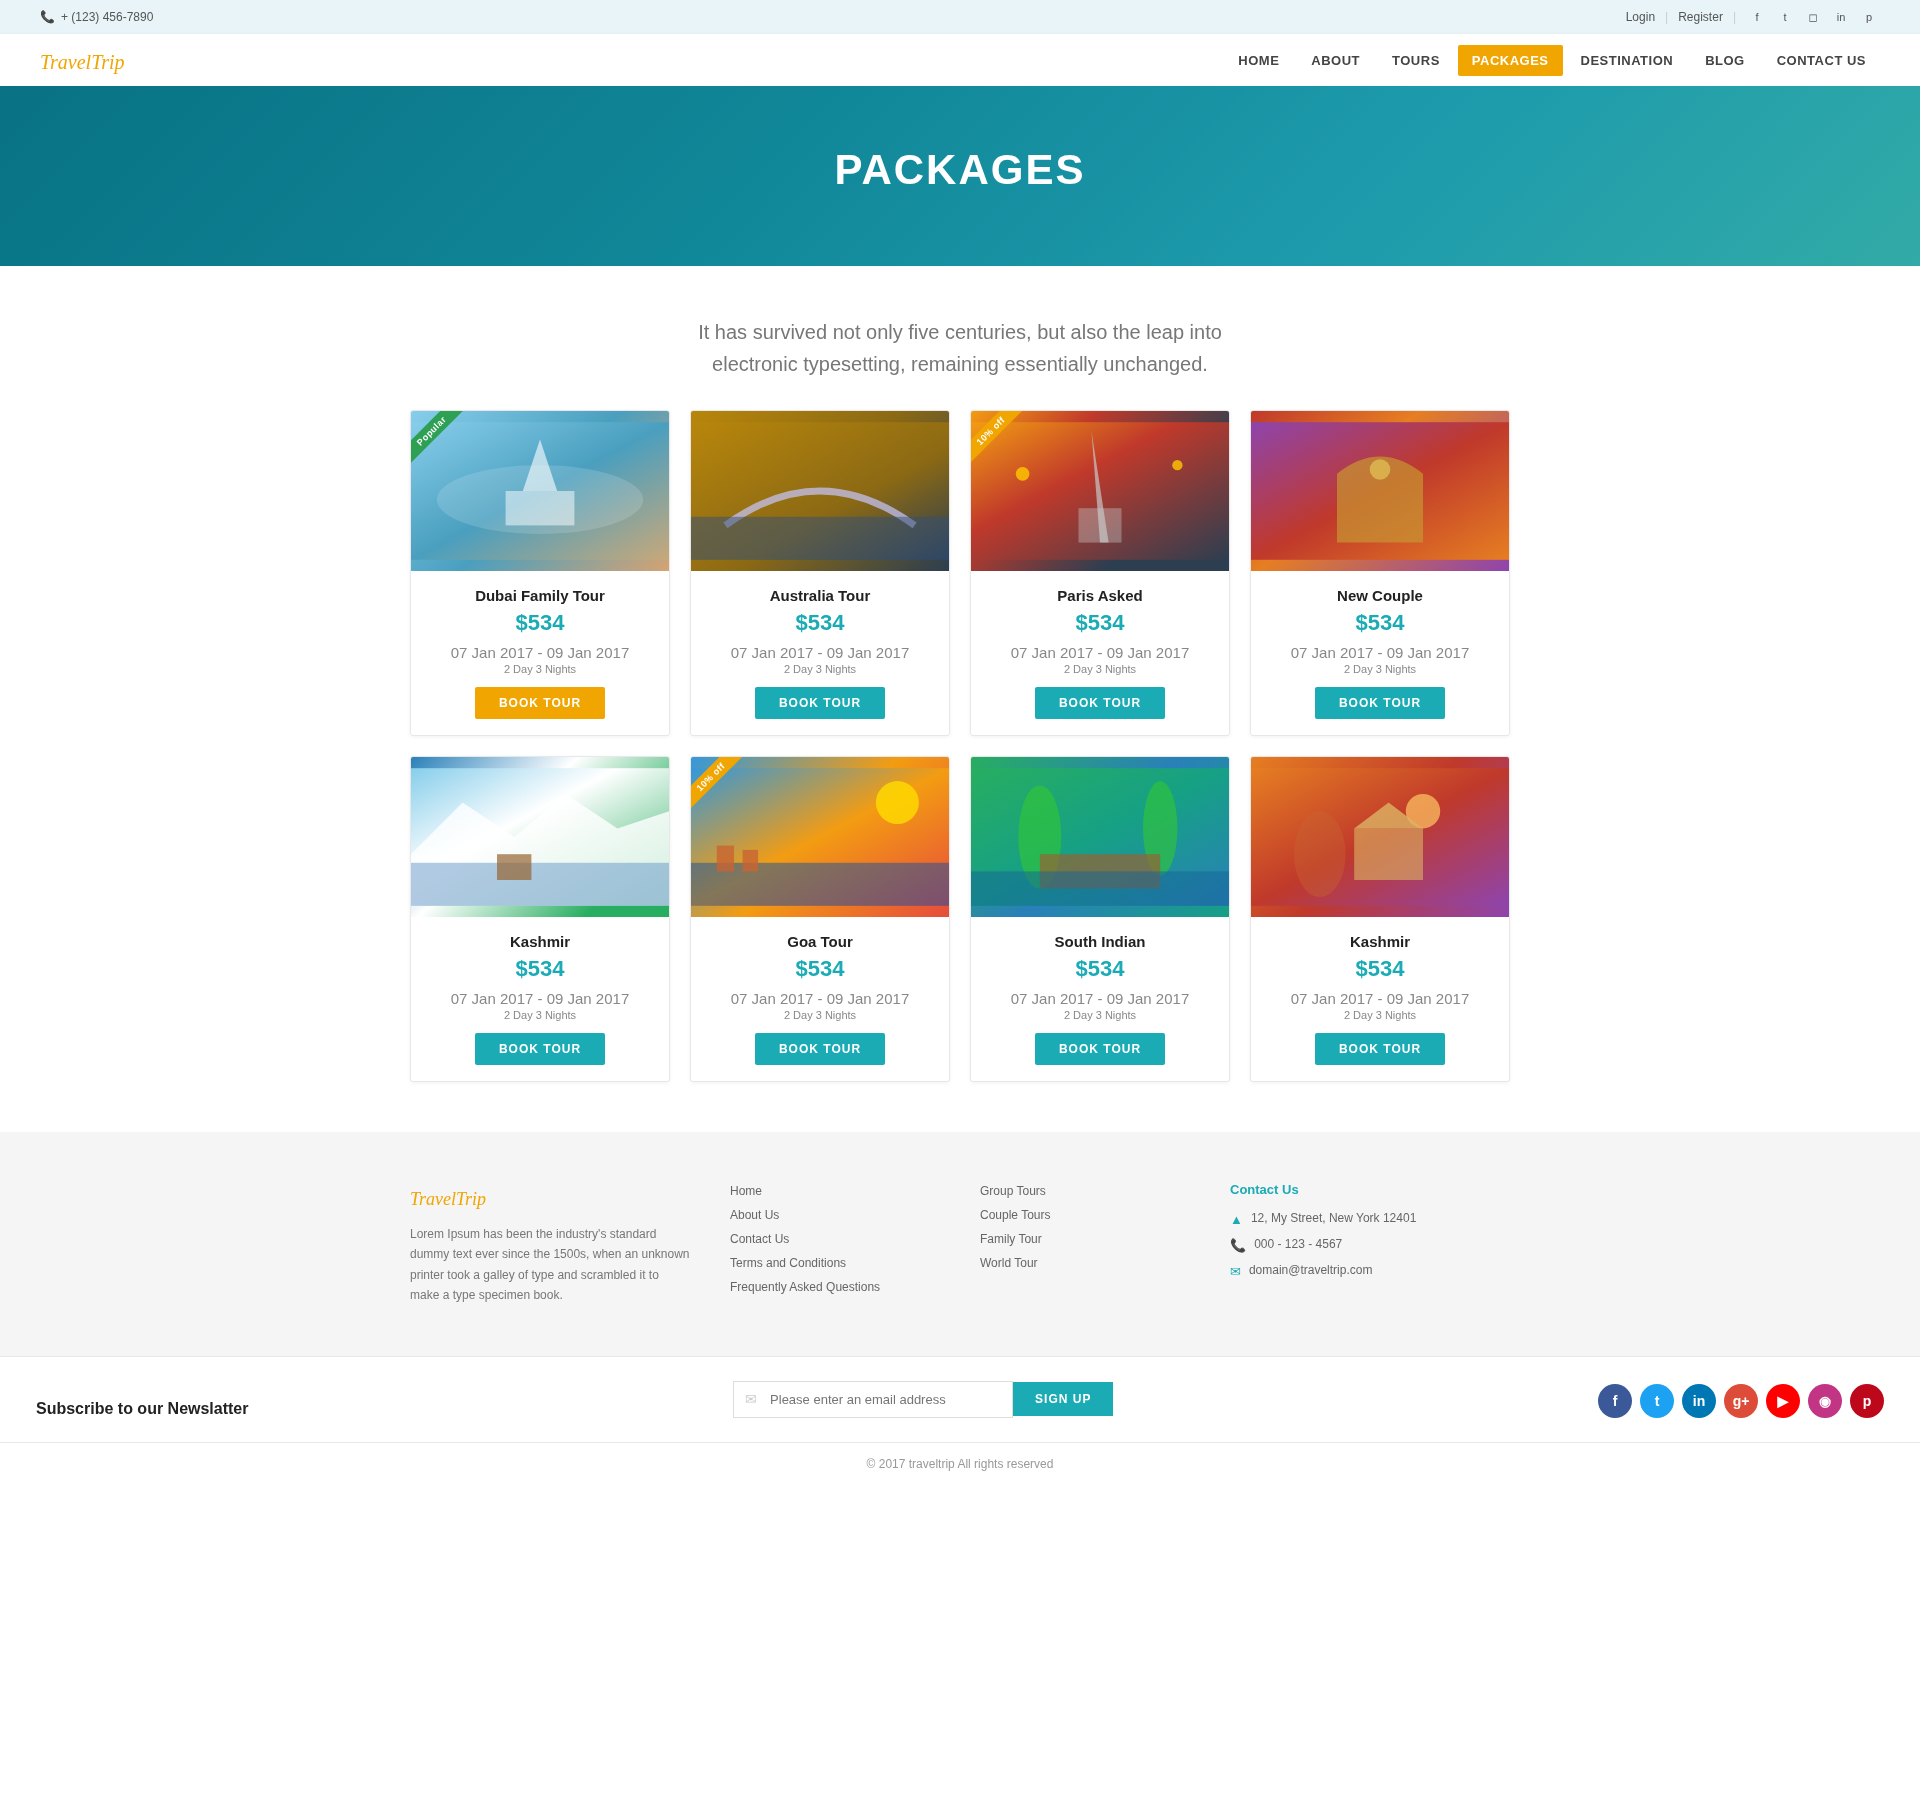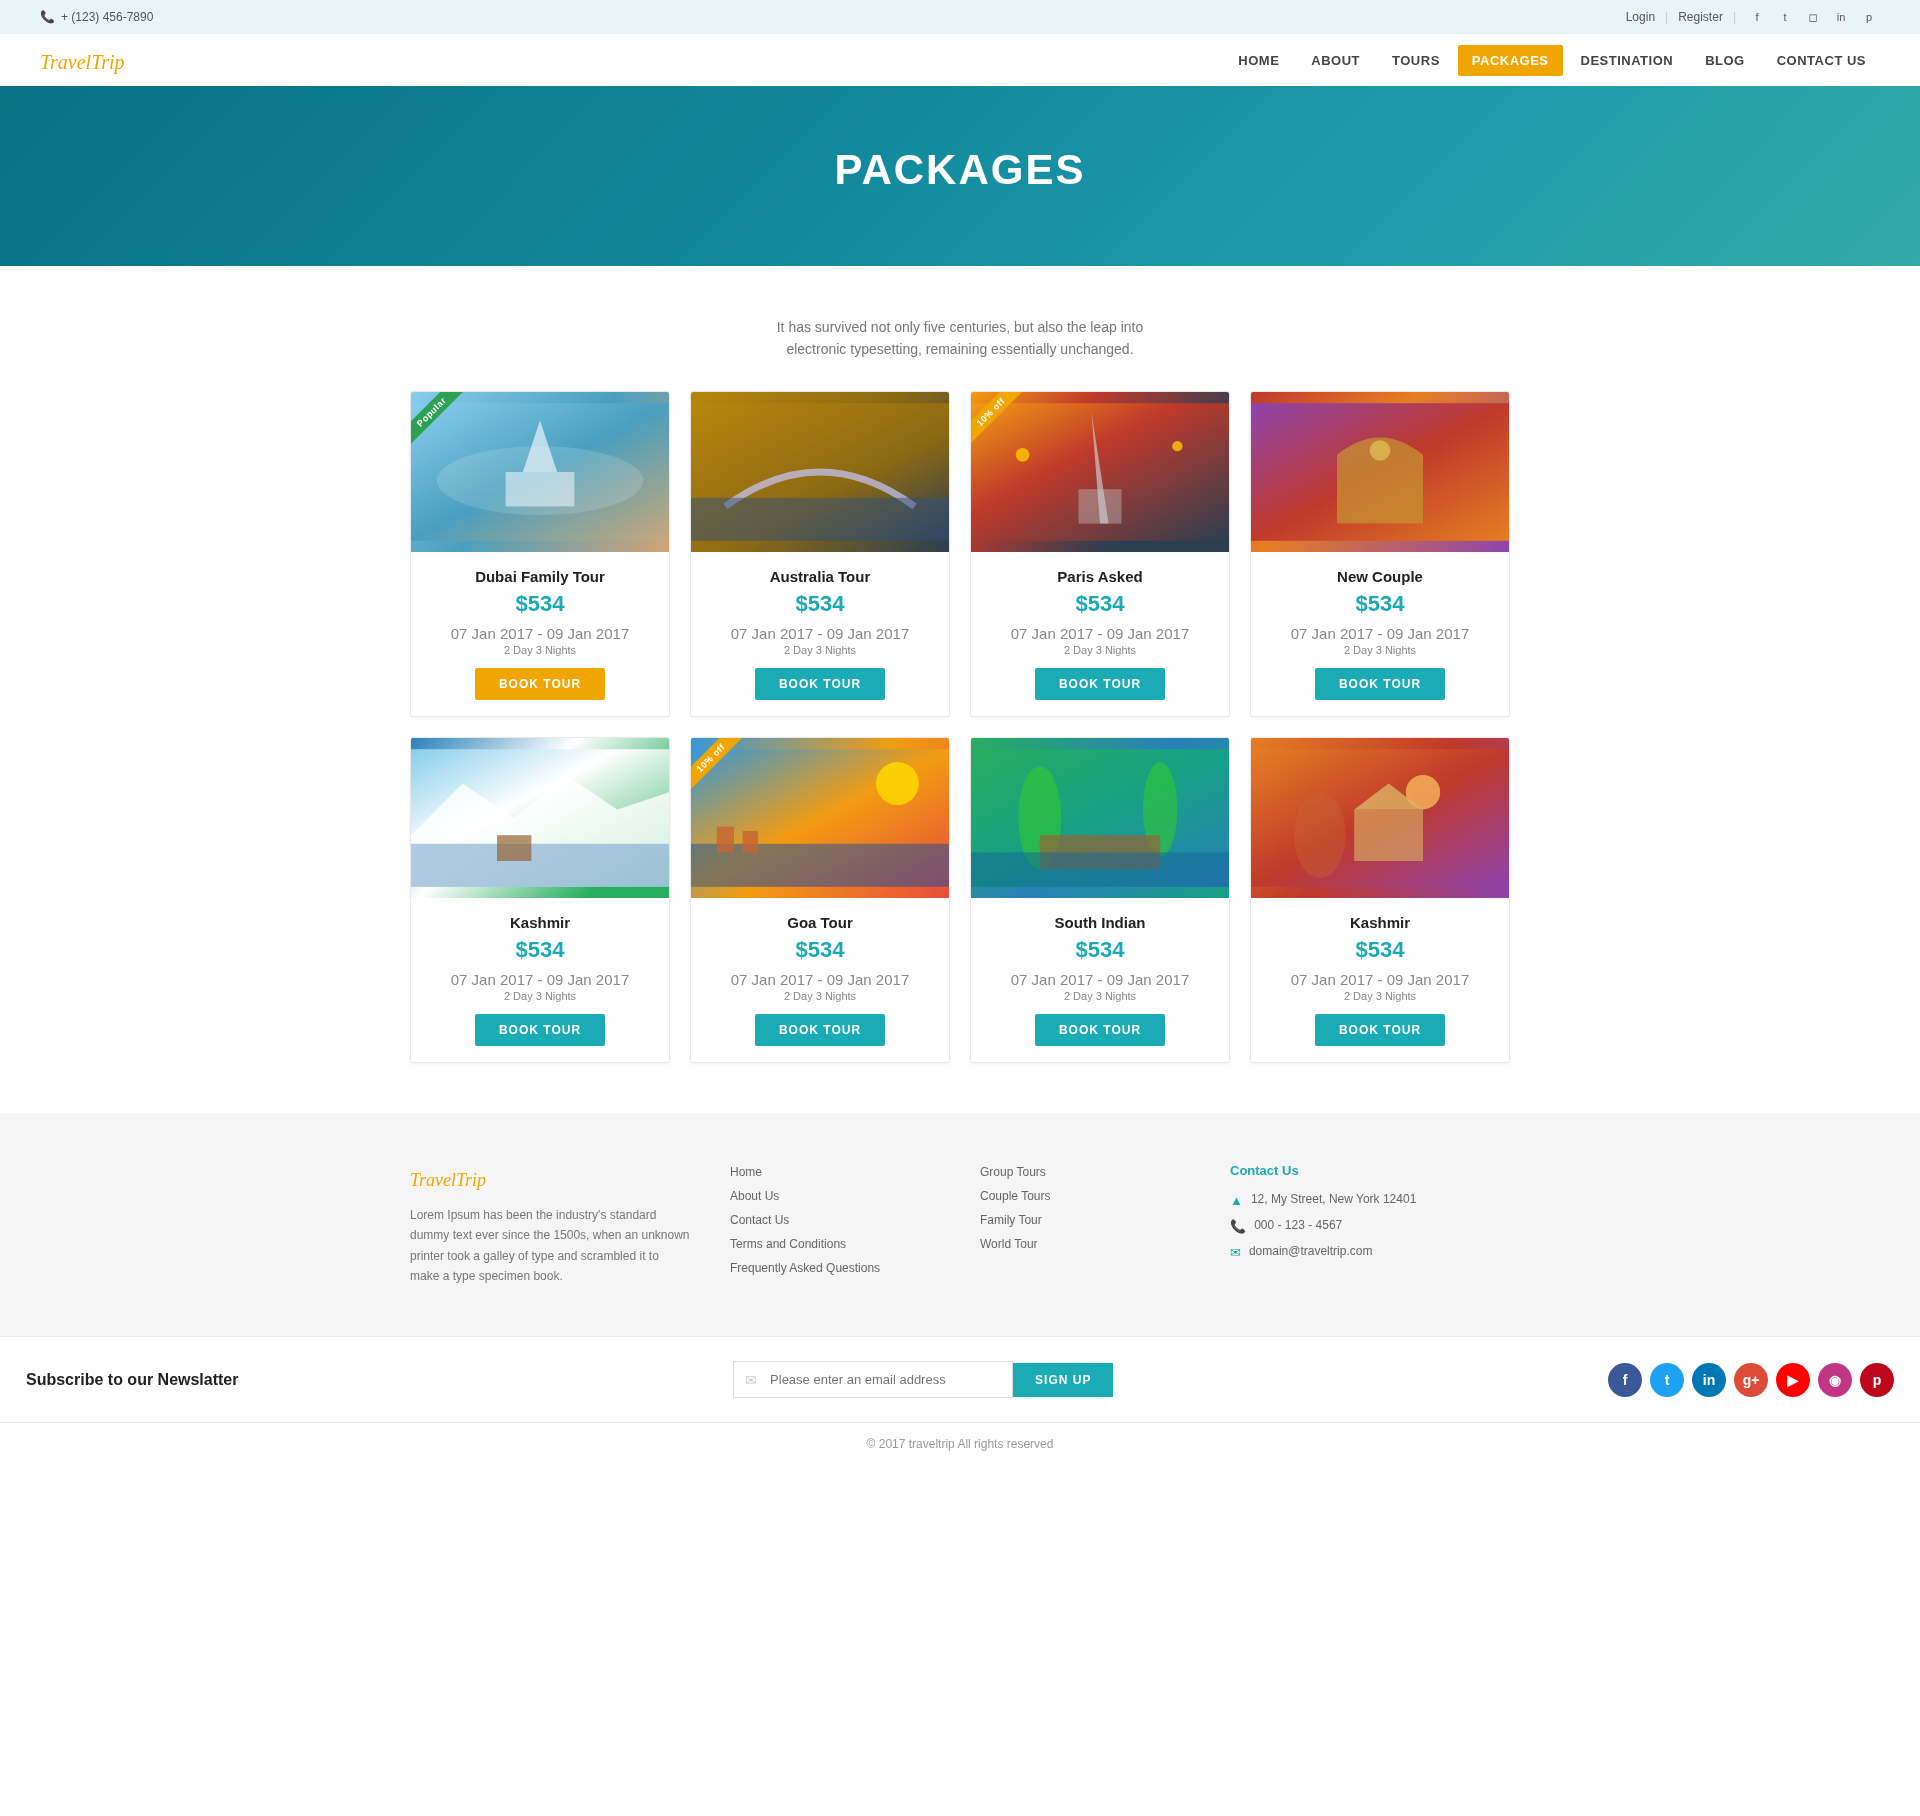"It has survived not only" .section-subtitle { font-size: 14px -> 20px }
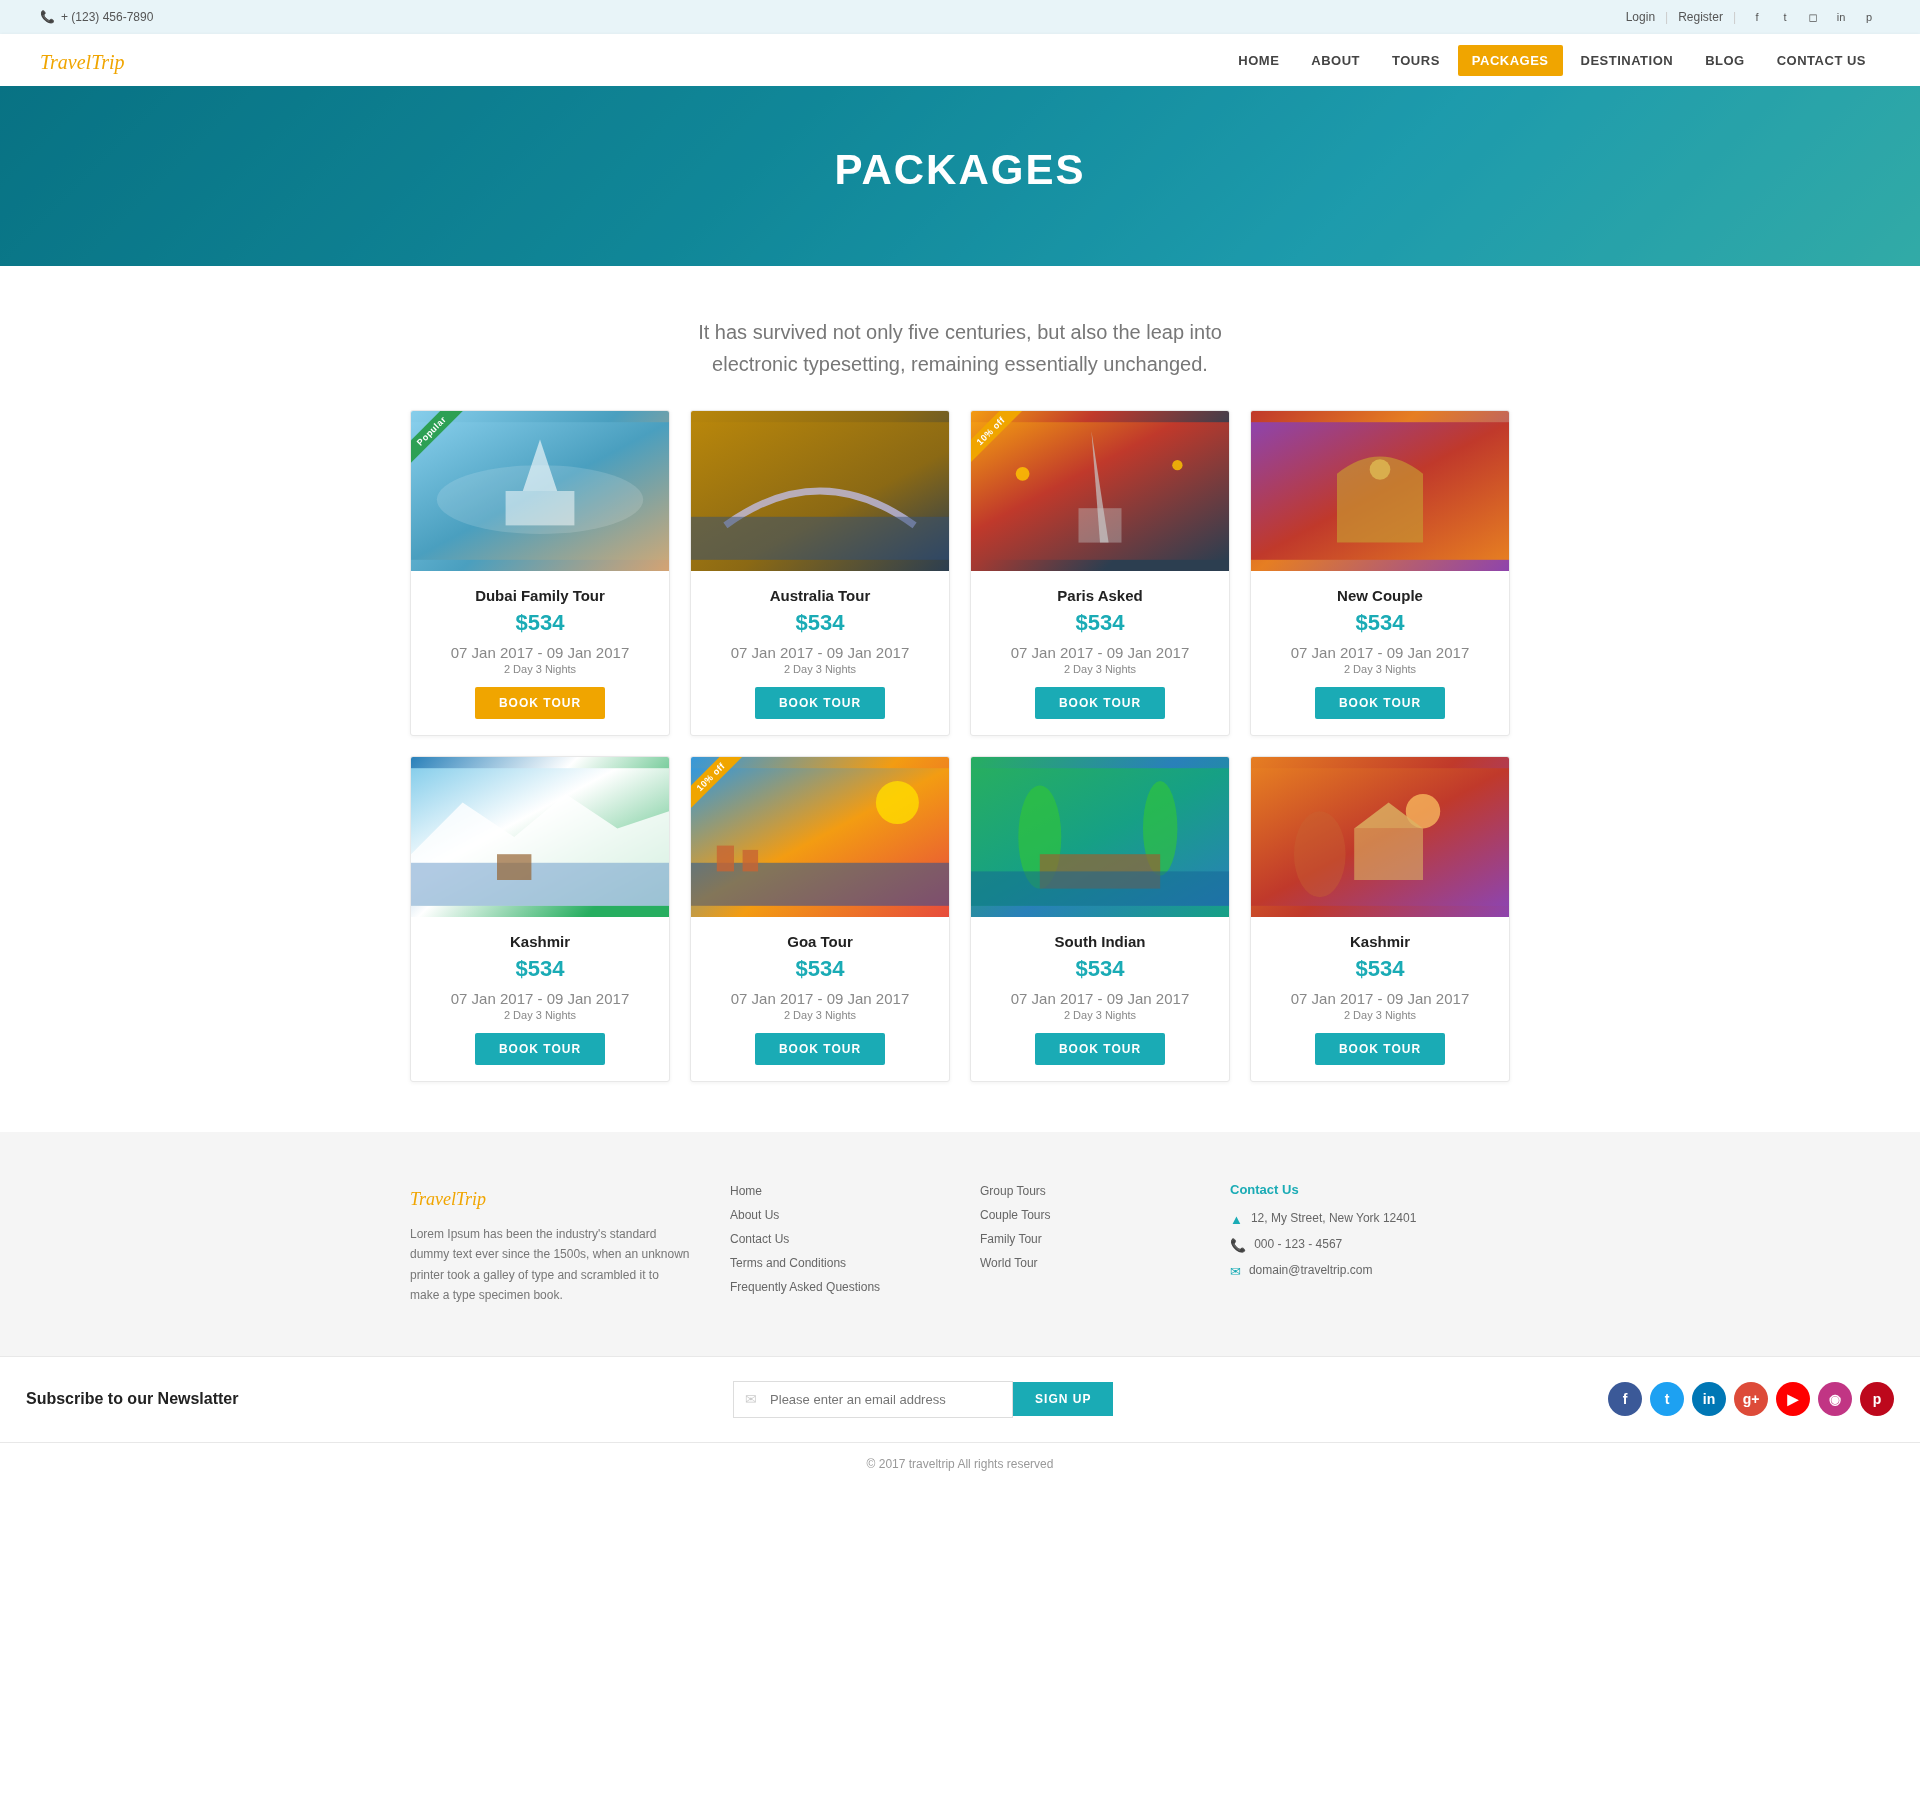"Subscribe to our Newslatter" .newsletter { align-items: center -> flex-end; padding: 24px 26px -> 24px 36px }
